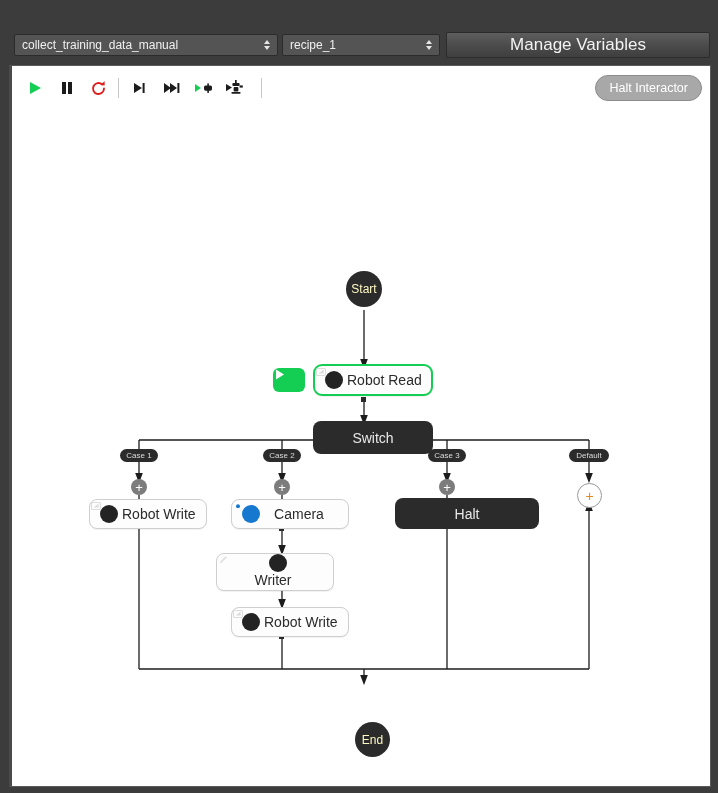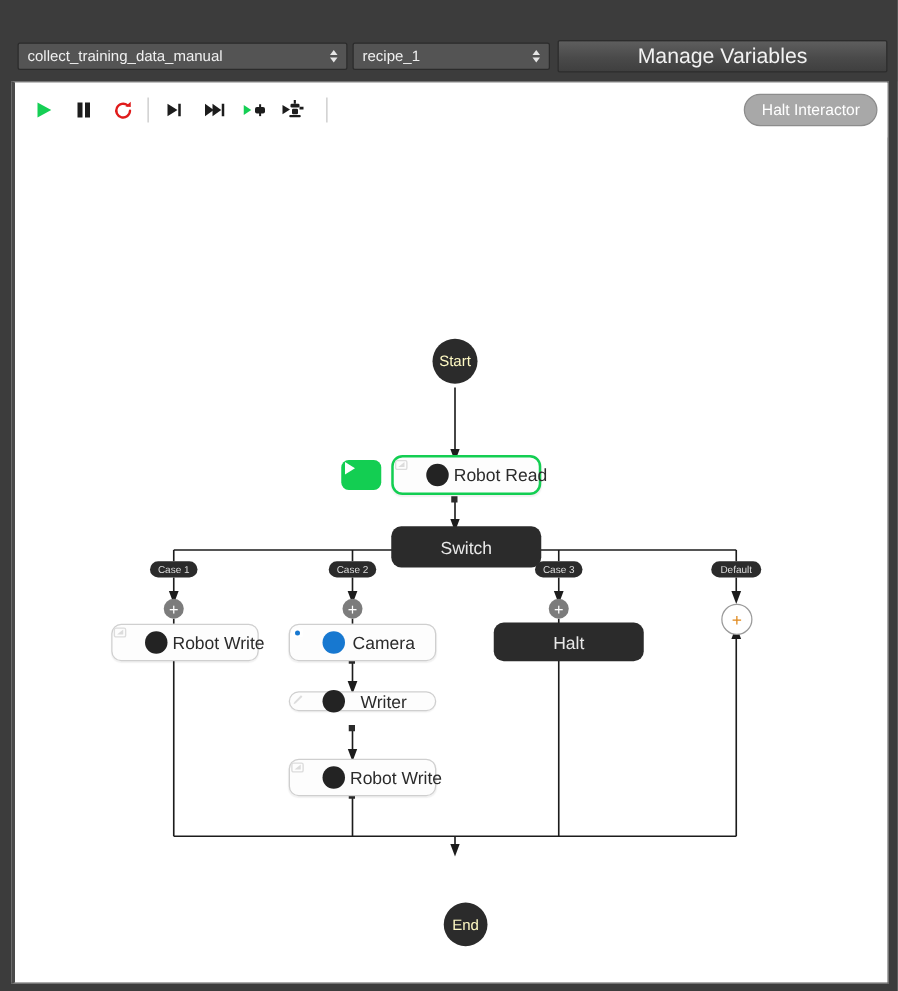"Robot Read" .node-card { padding-left: 26px -> 10px }
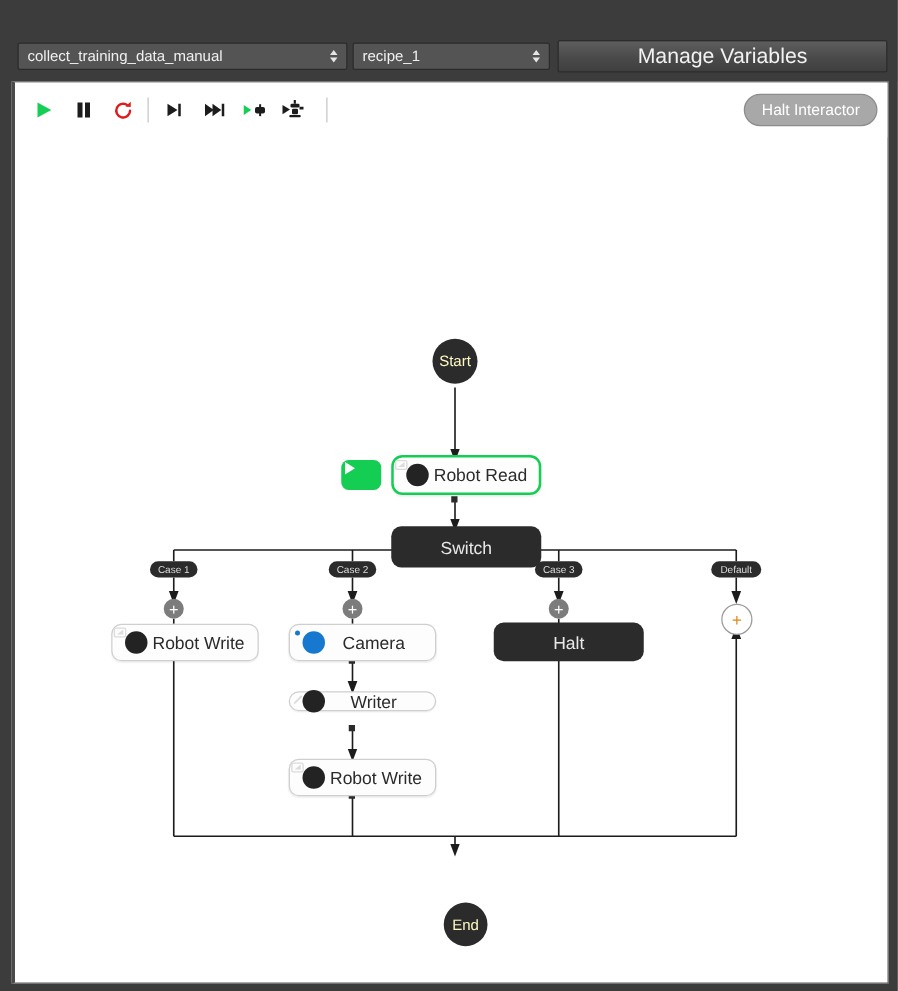"Halt" div.node { width: 120px -> 144px }
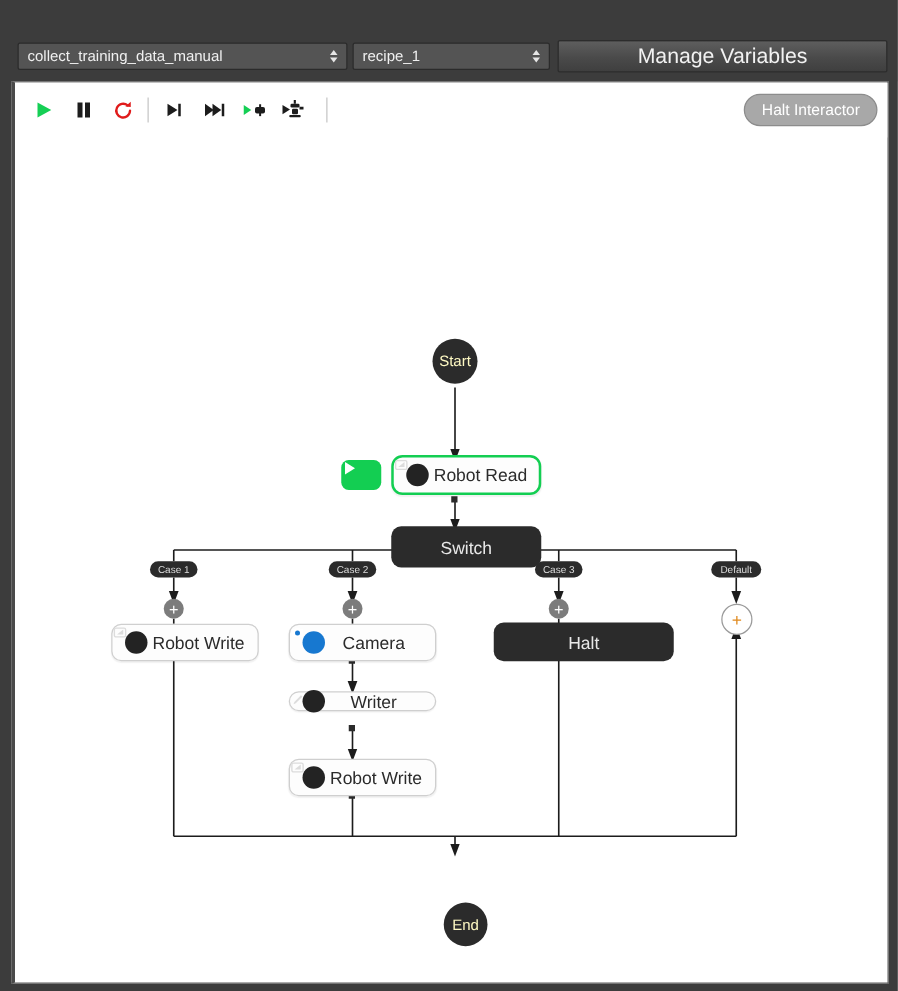"Writer" div.node { flex-direction: none -> column; height: 16px -> 38px; left: 219px -> 204px }
